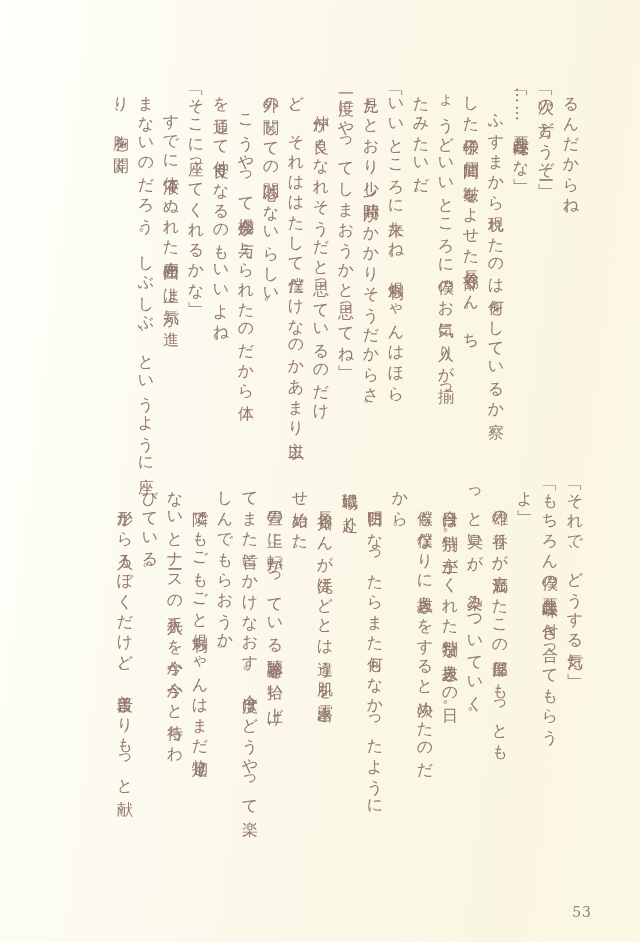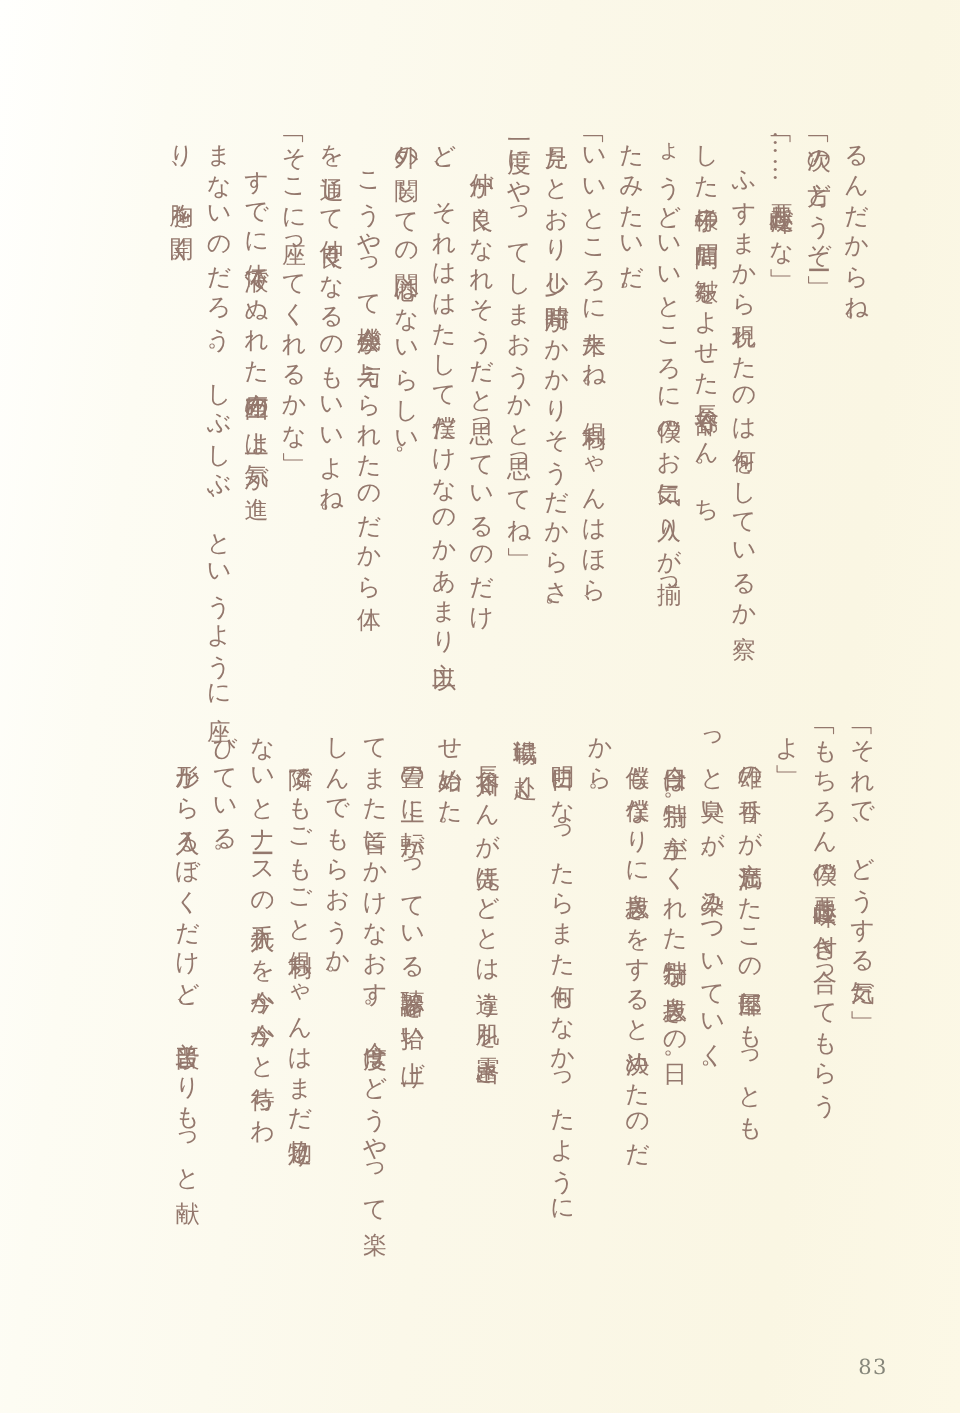"83" div { text: 83 -> 53 }
